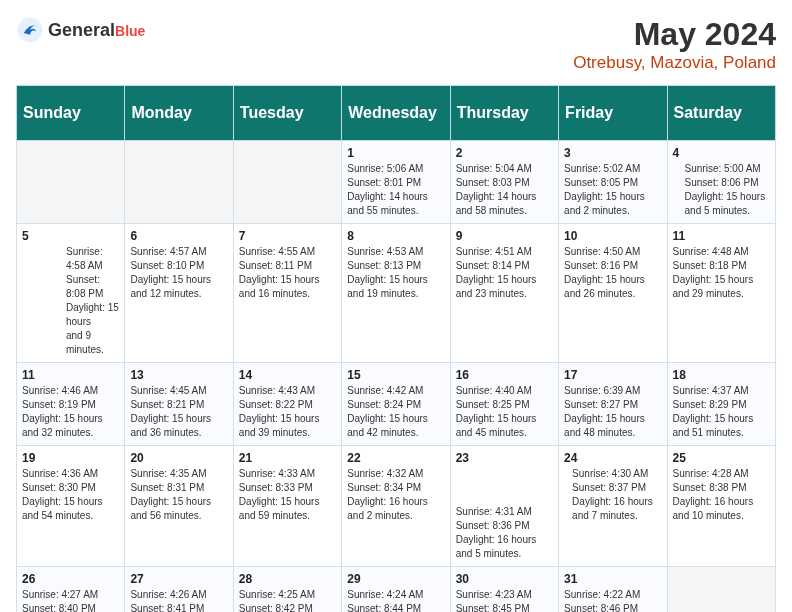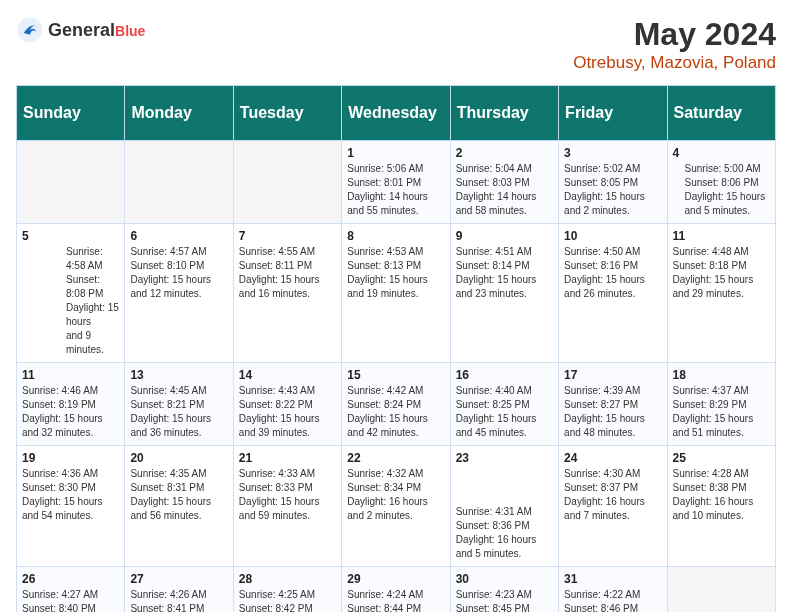"Sunrise: 4:39 AM" div.day-info { text: 4:39 -> 6:39 }
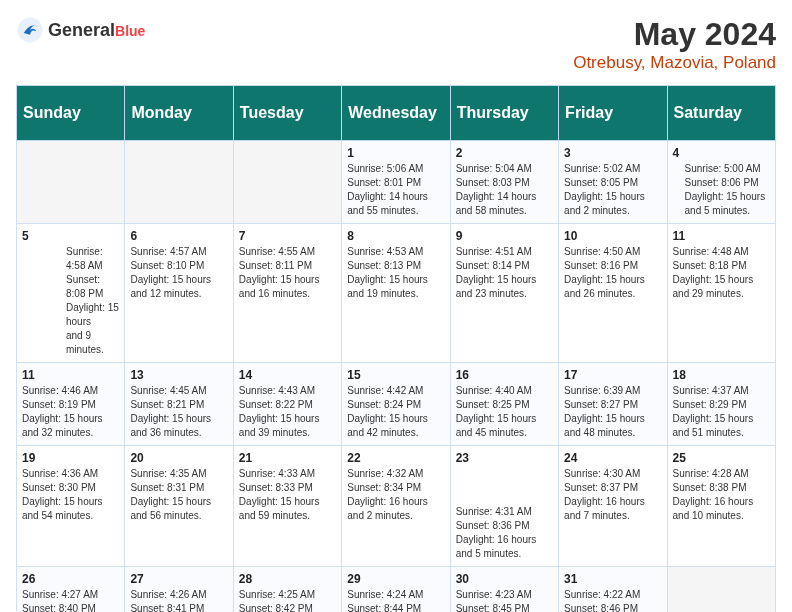"Sunrise: 4:30 AM" div.day-info { margin-left: none -> 8px }
